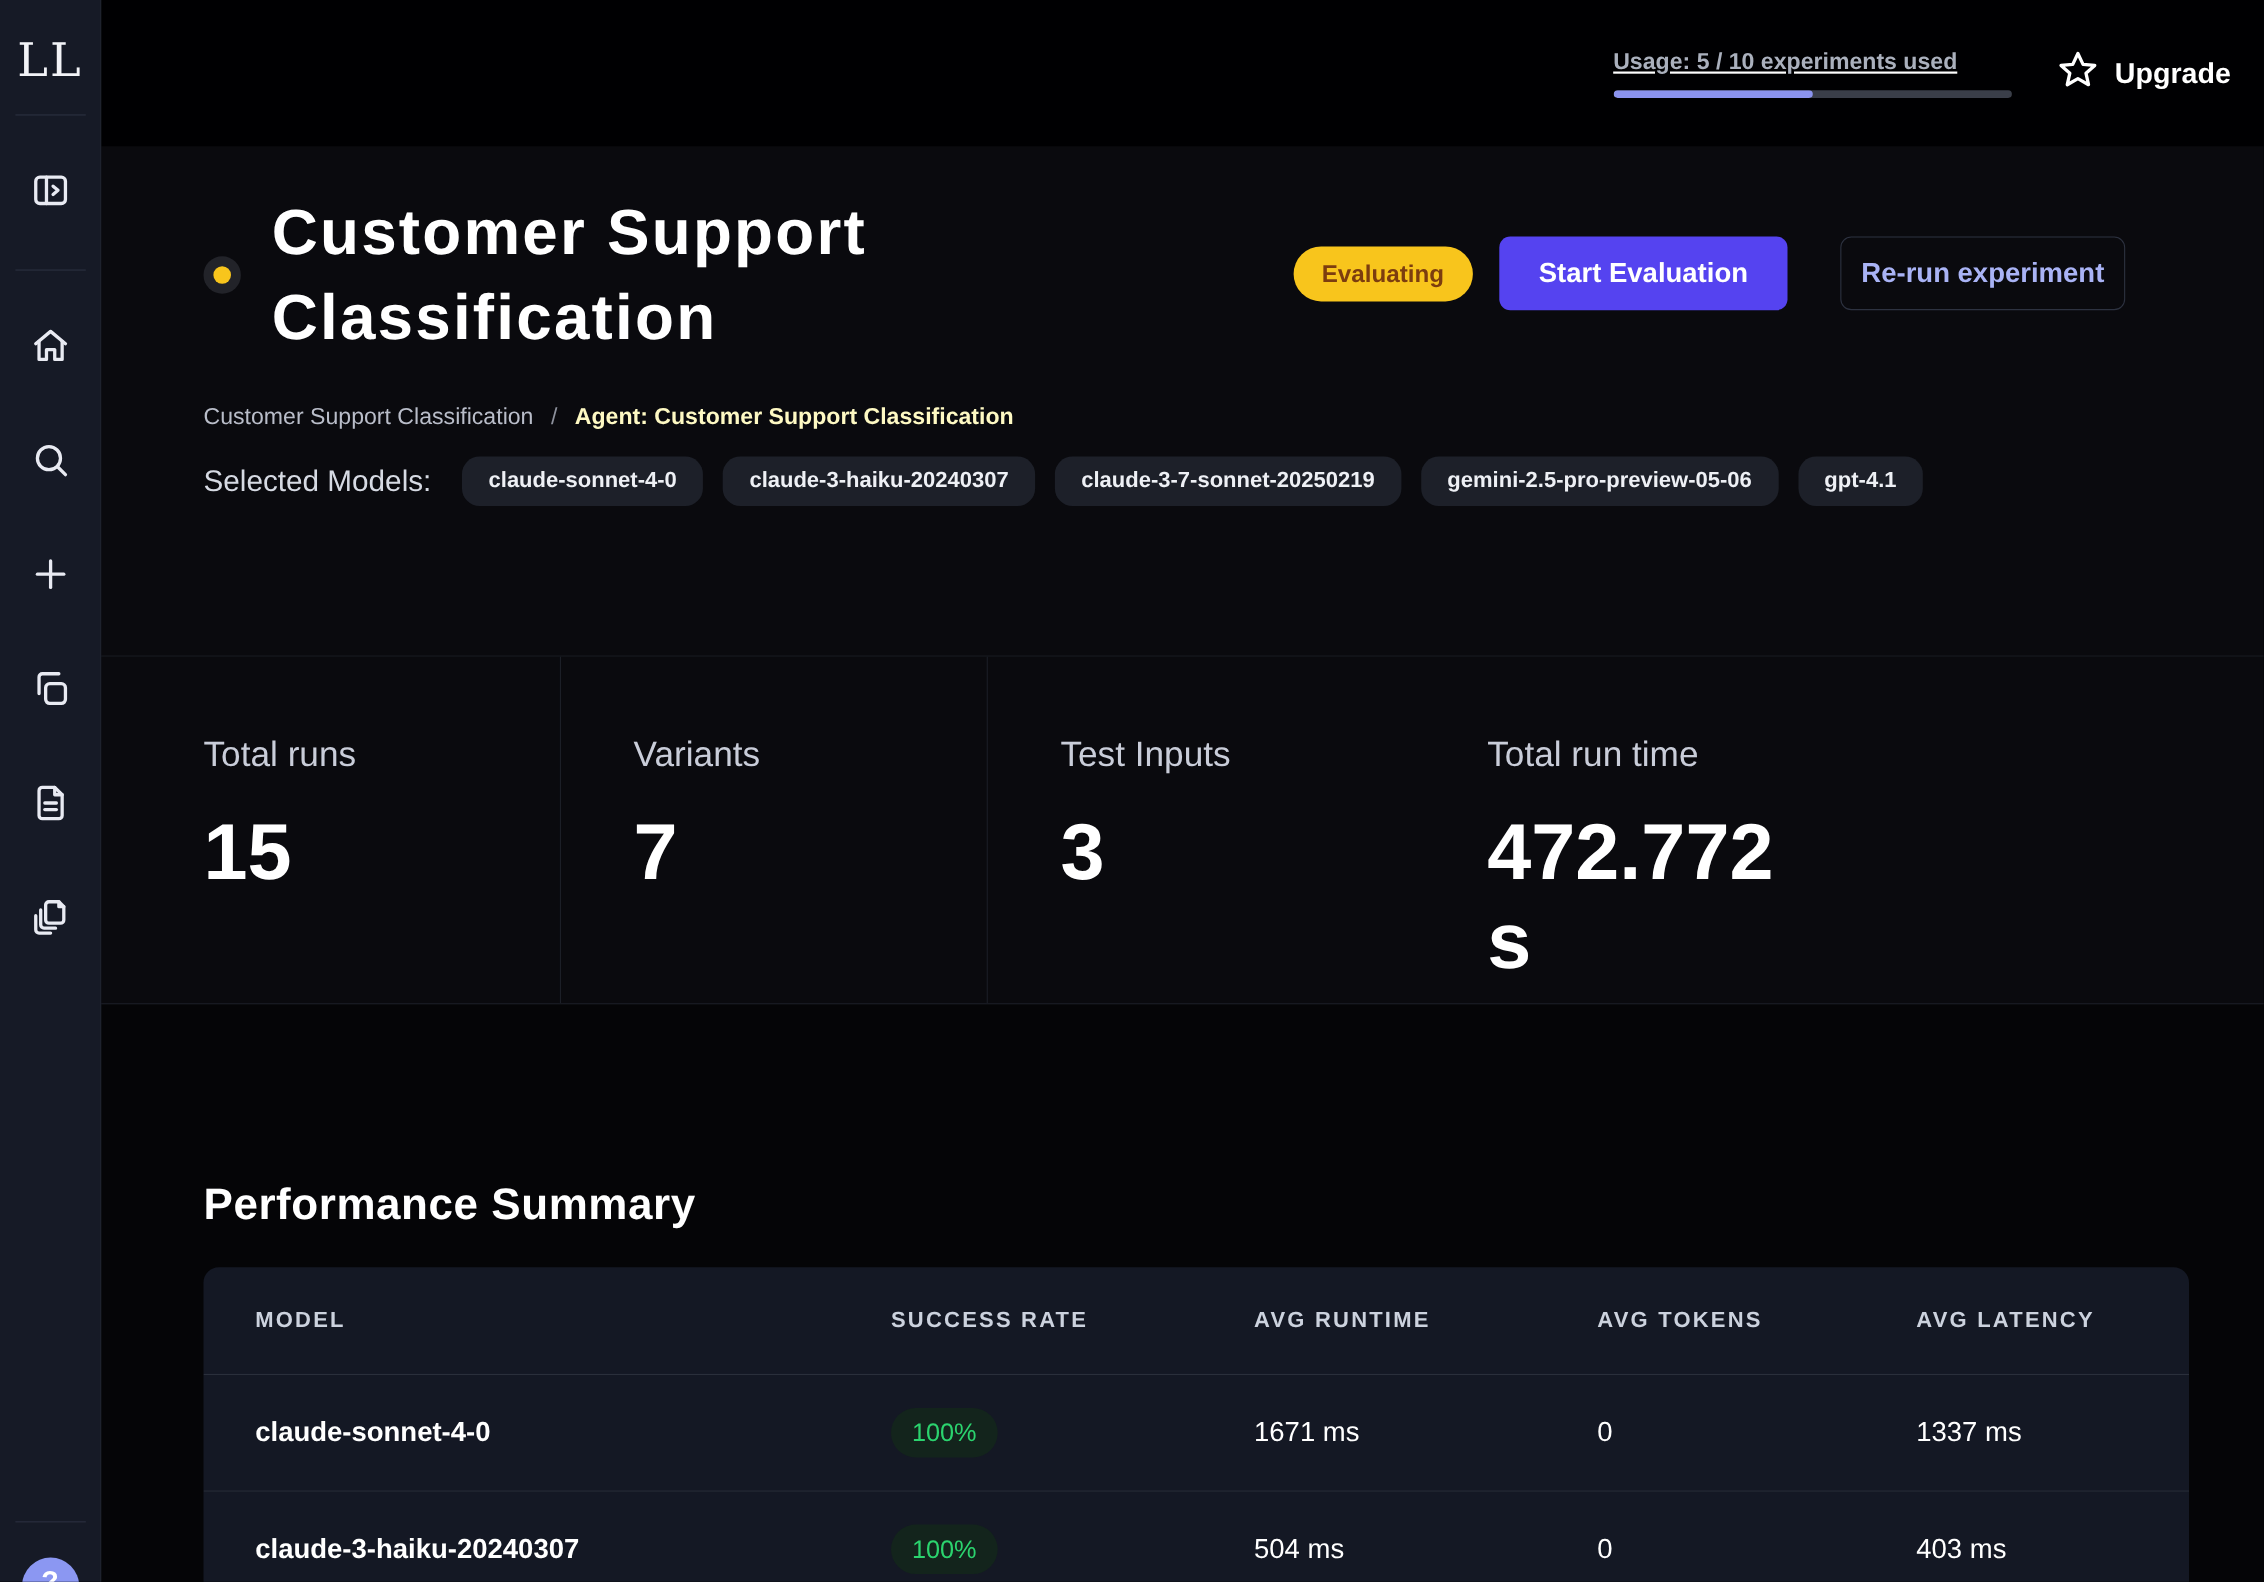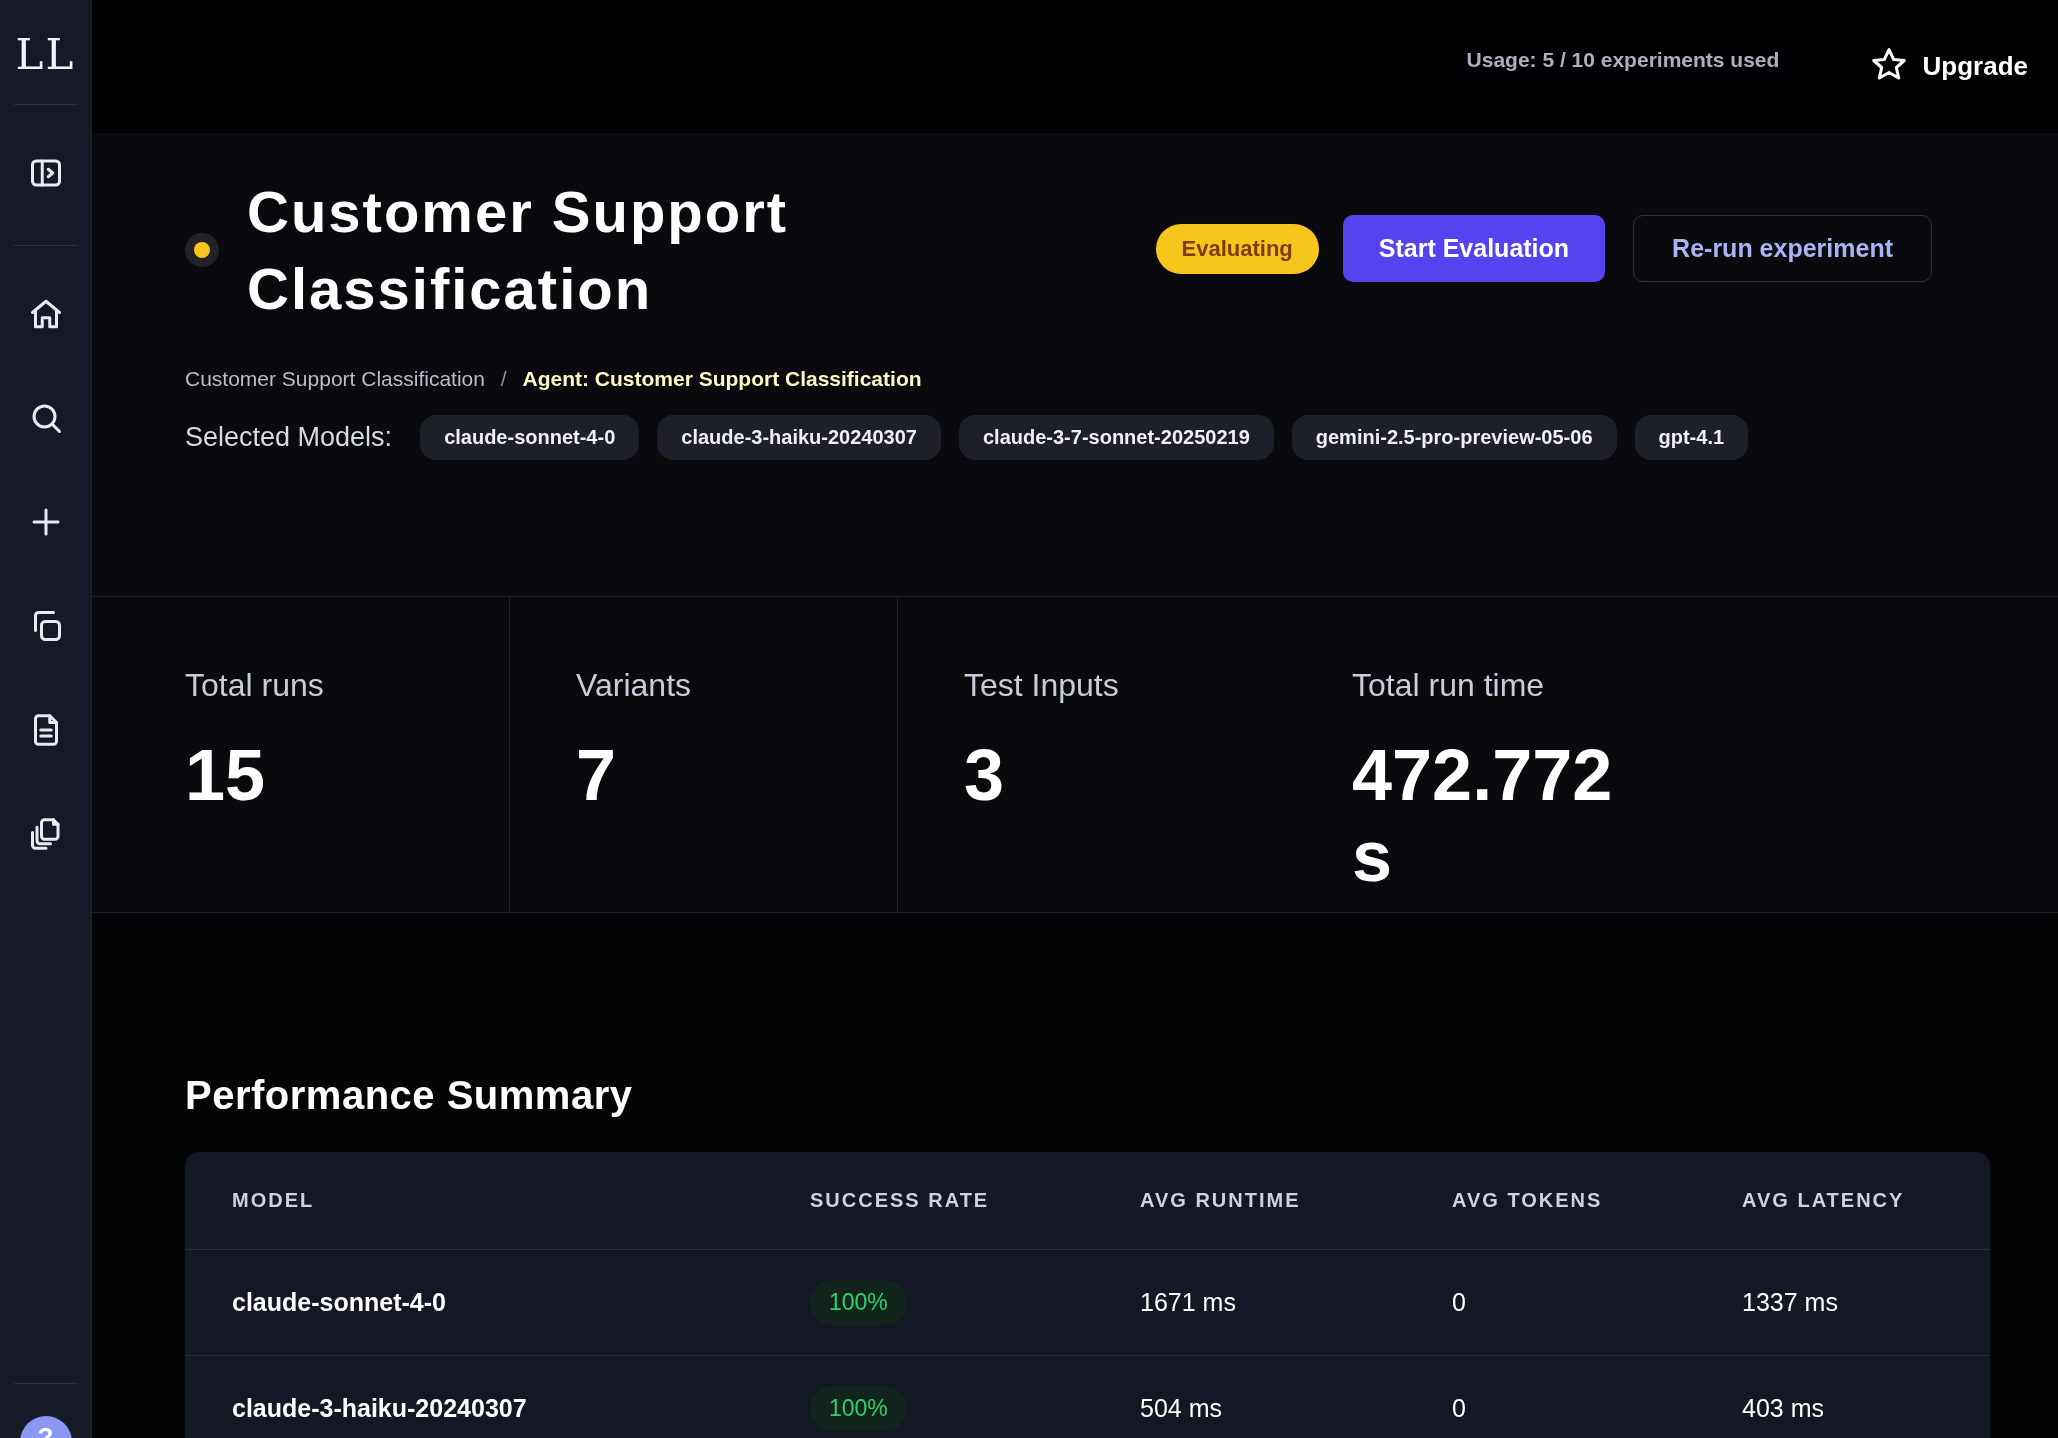"Usage: 5 / 10 experiments" .usage { flex-direction: row -> column; text-decoration: none -> underline }
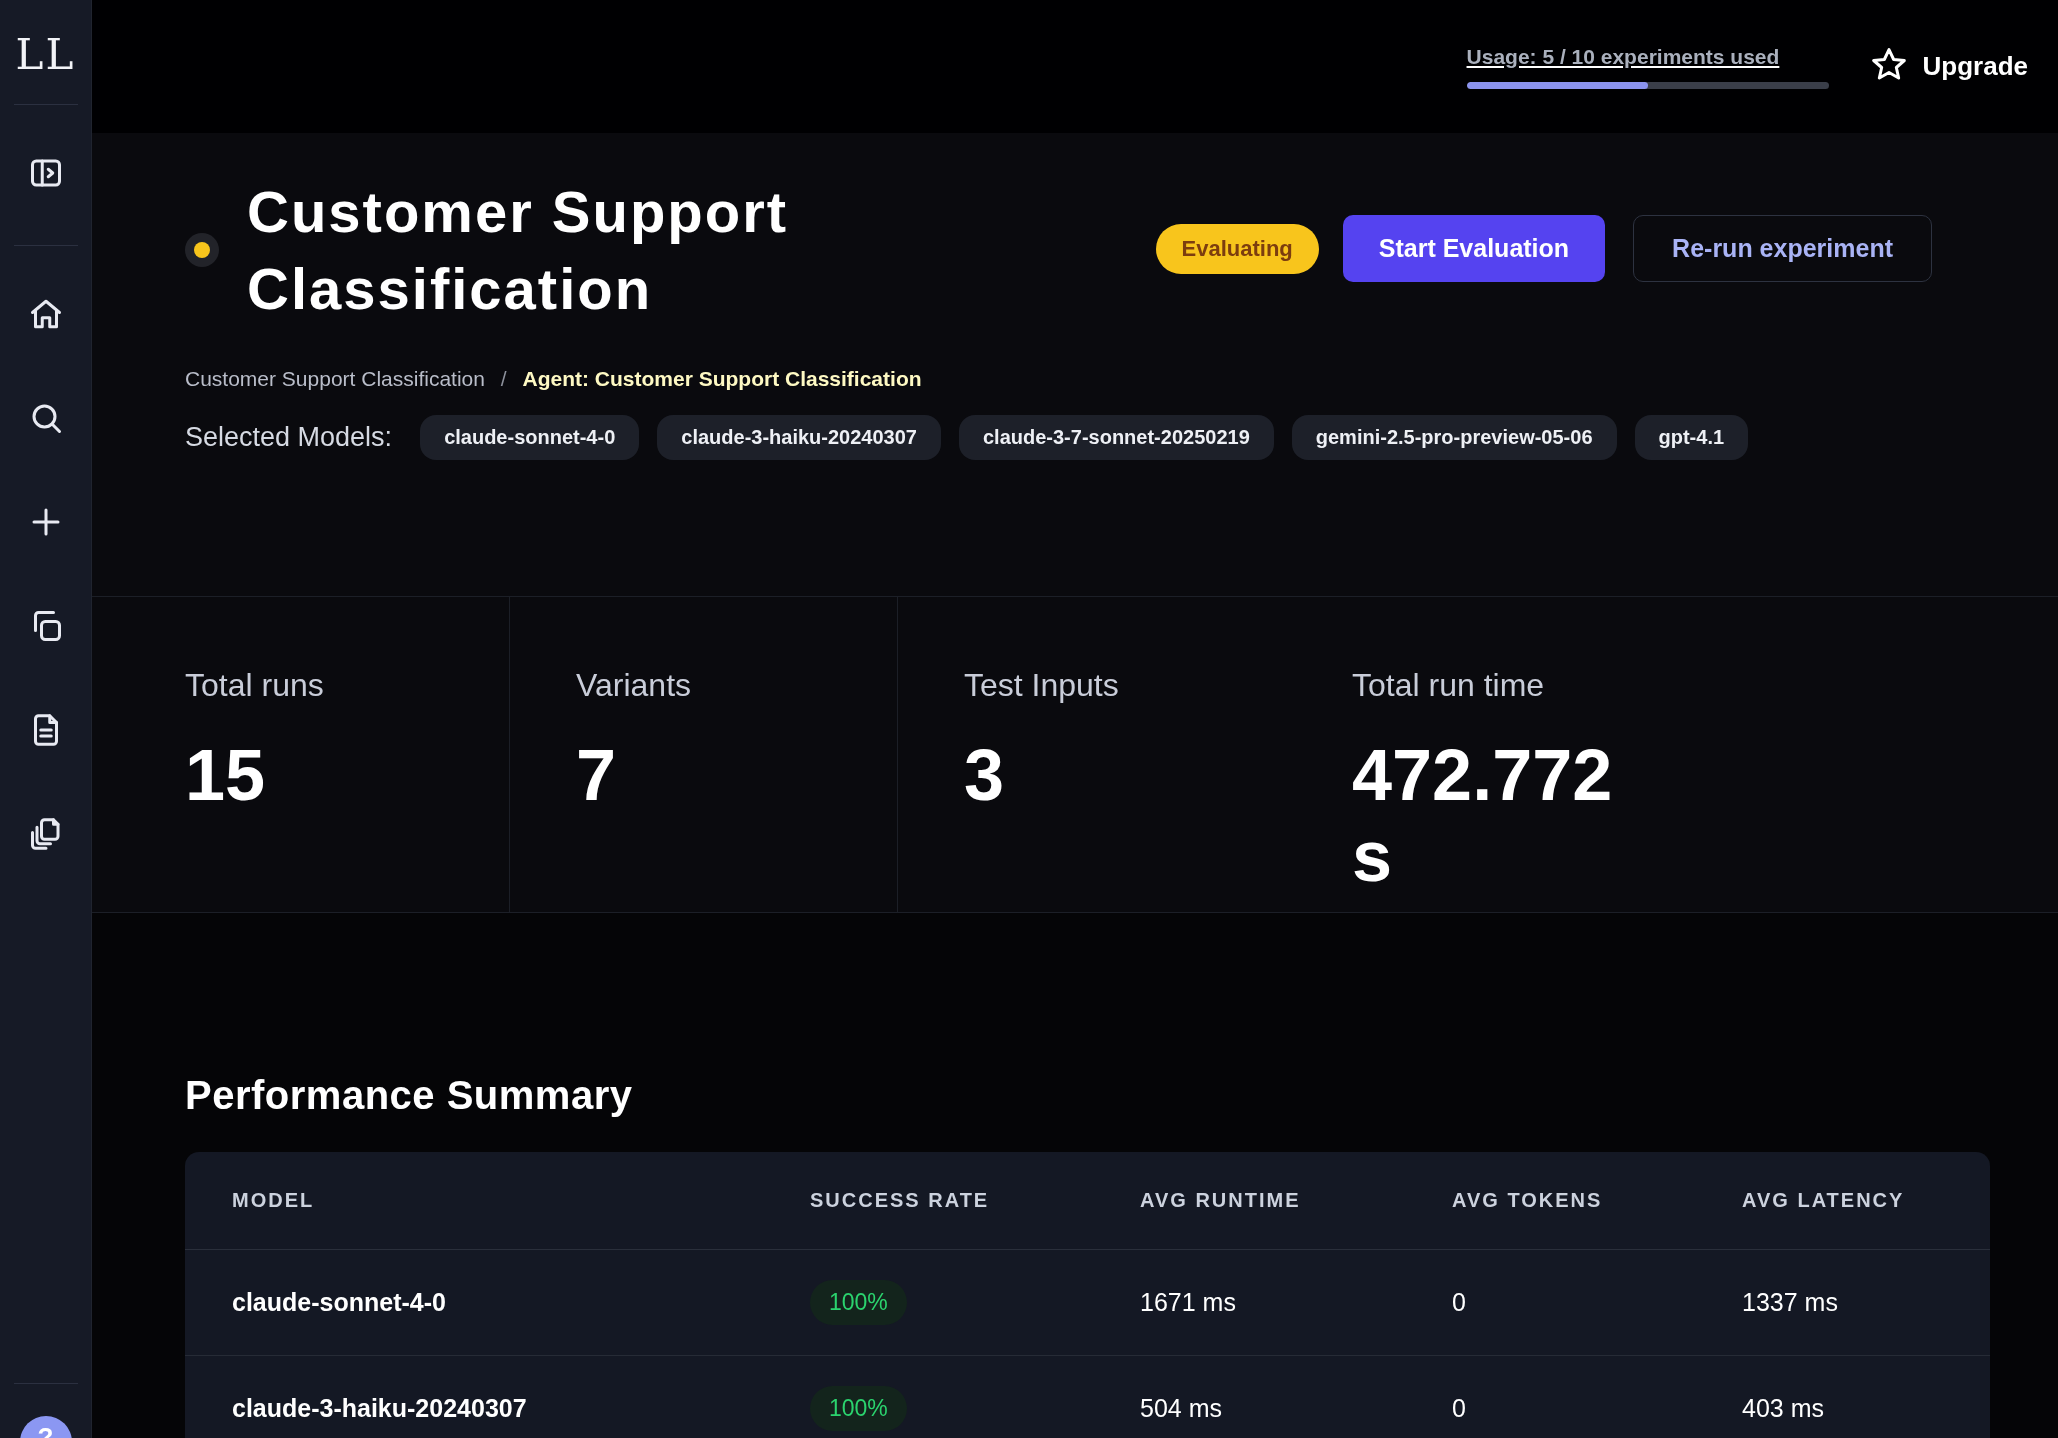"Re-run experiment" .btn-outline { margin-left: none -> 20px; padding: 18px 38px -> 18px 18px }
